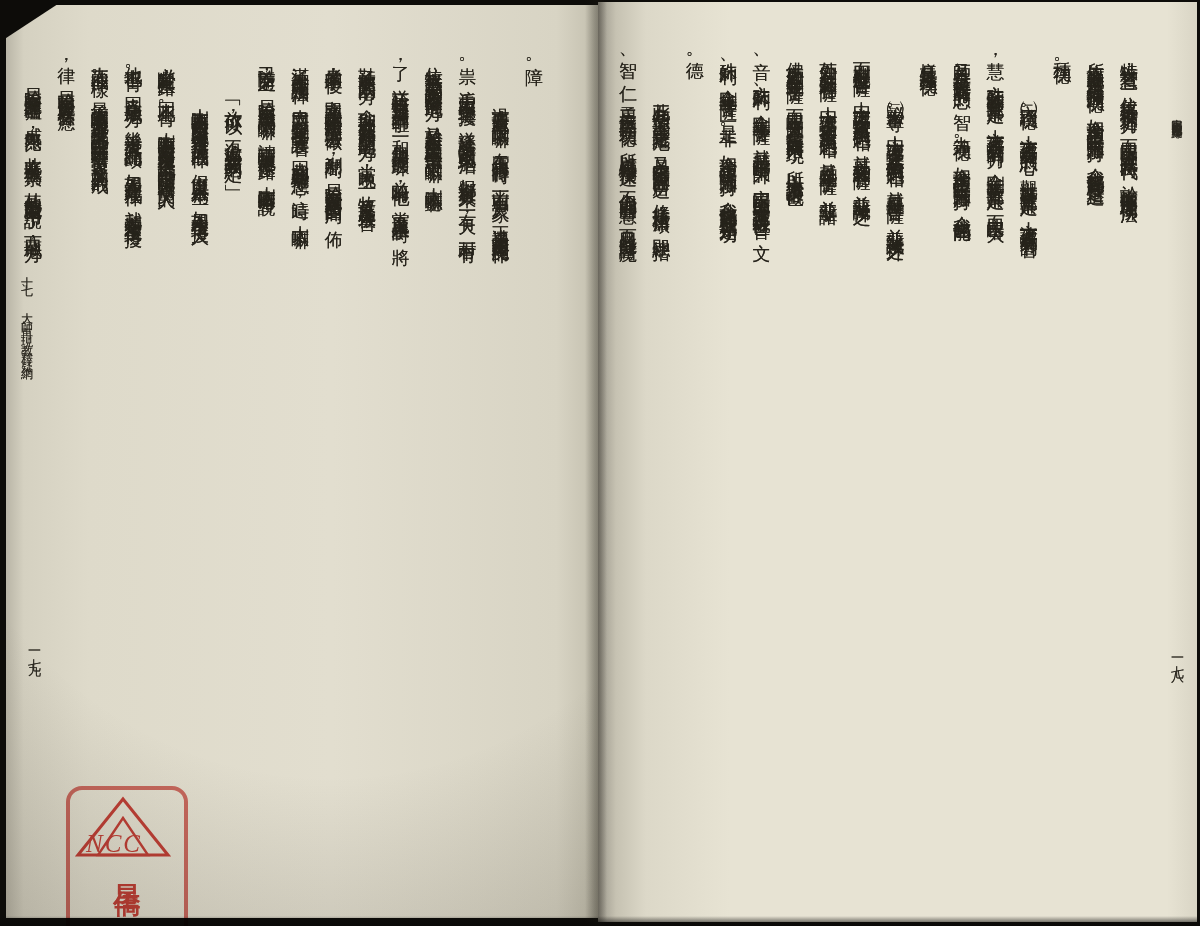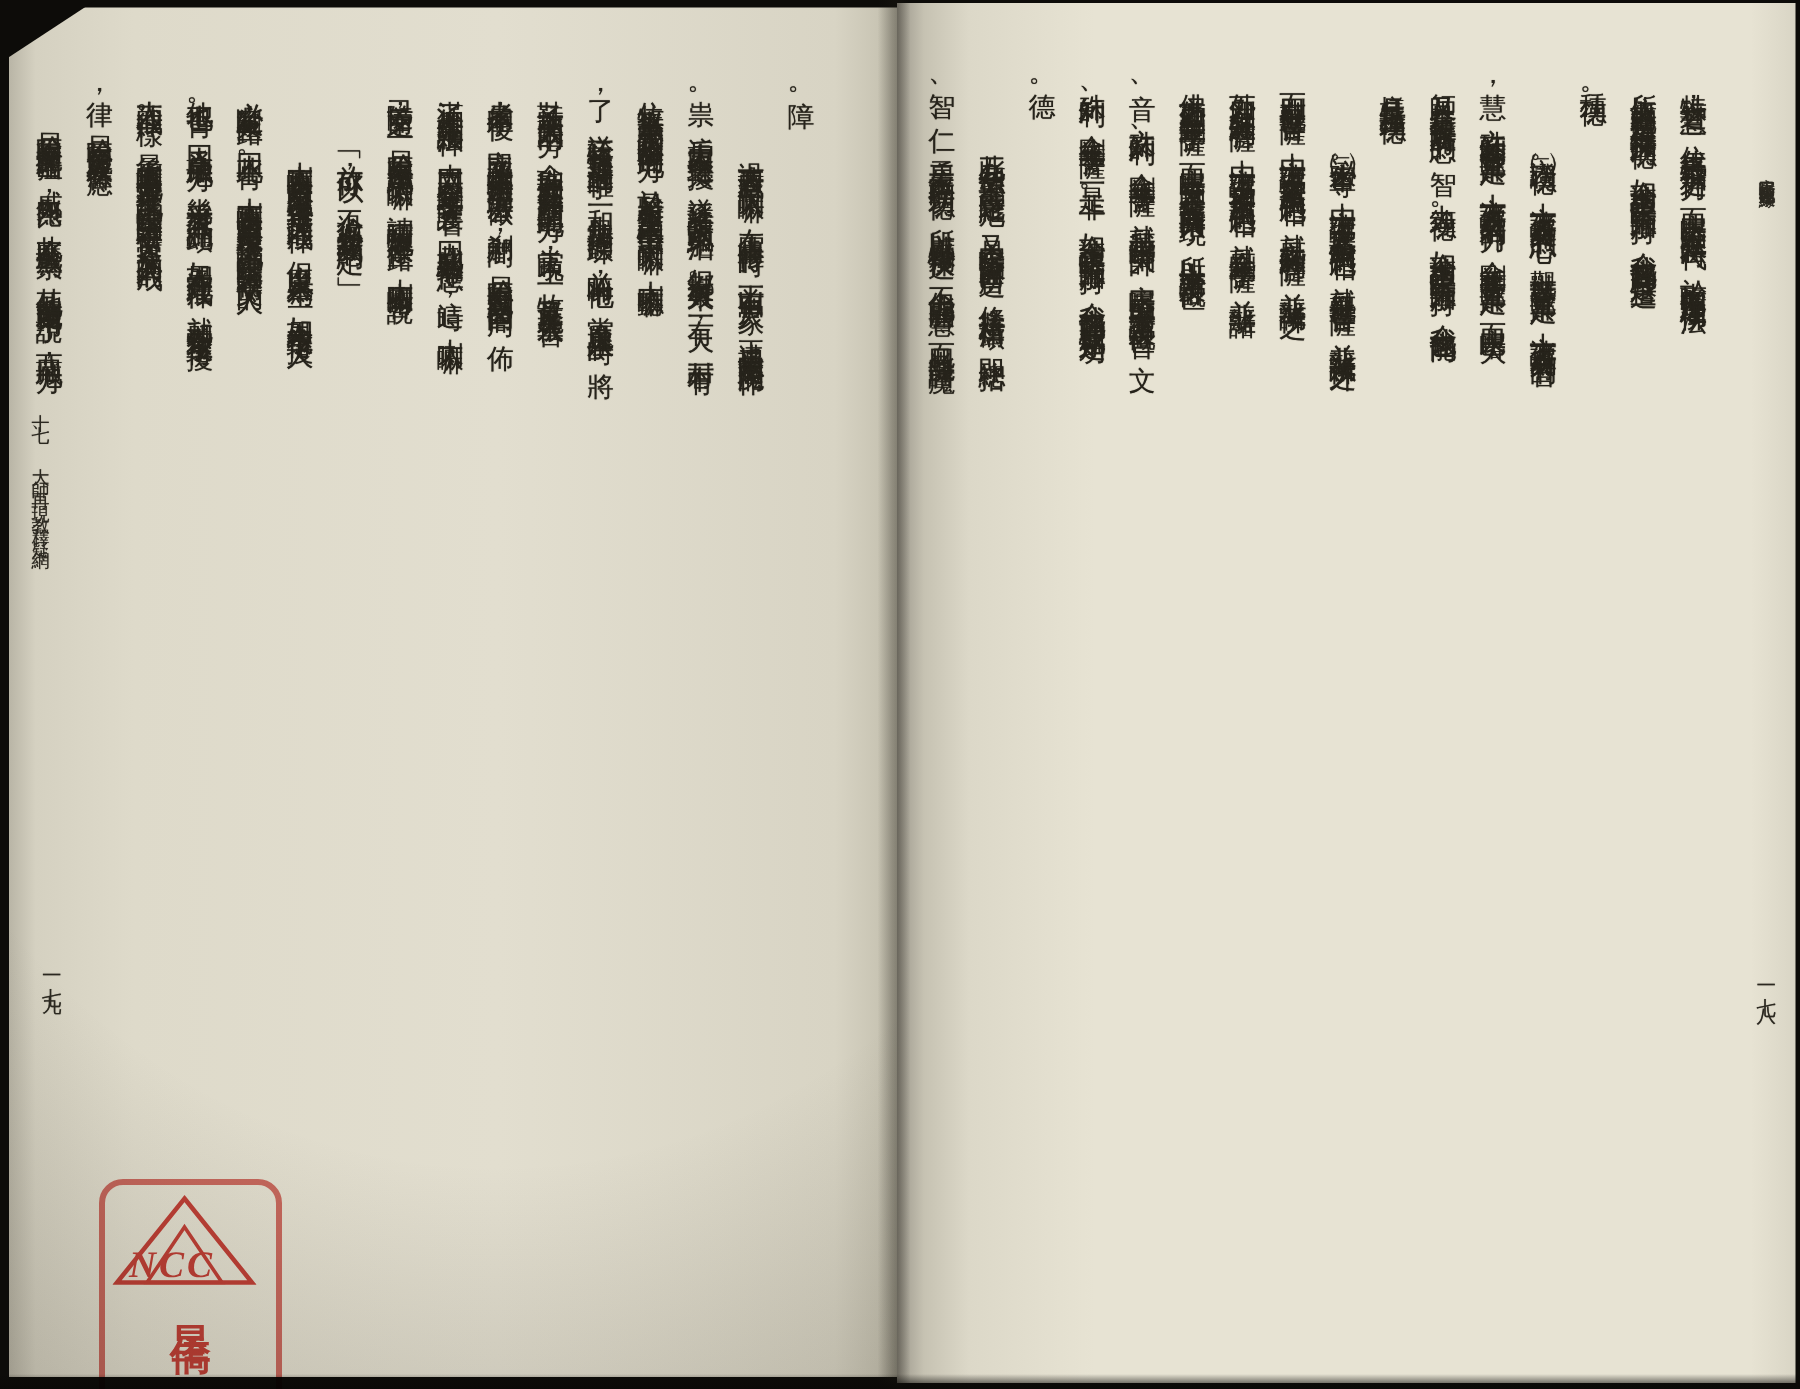"NCC" .wm-ncc { font-weight: bold -> normal }
